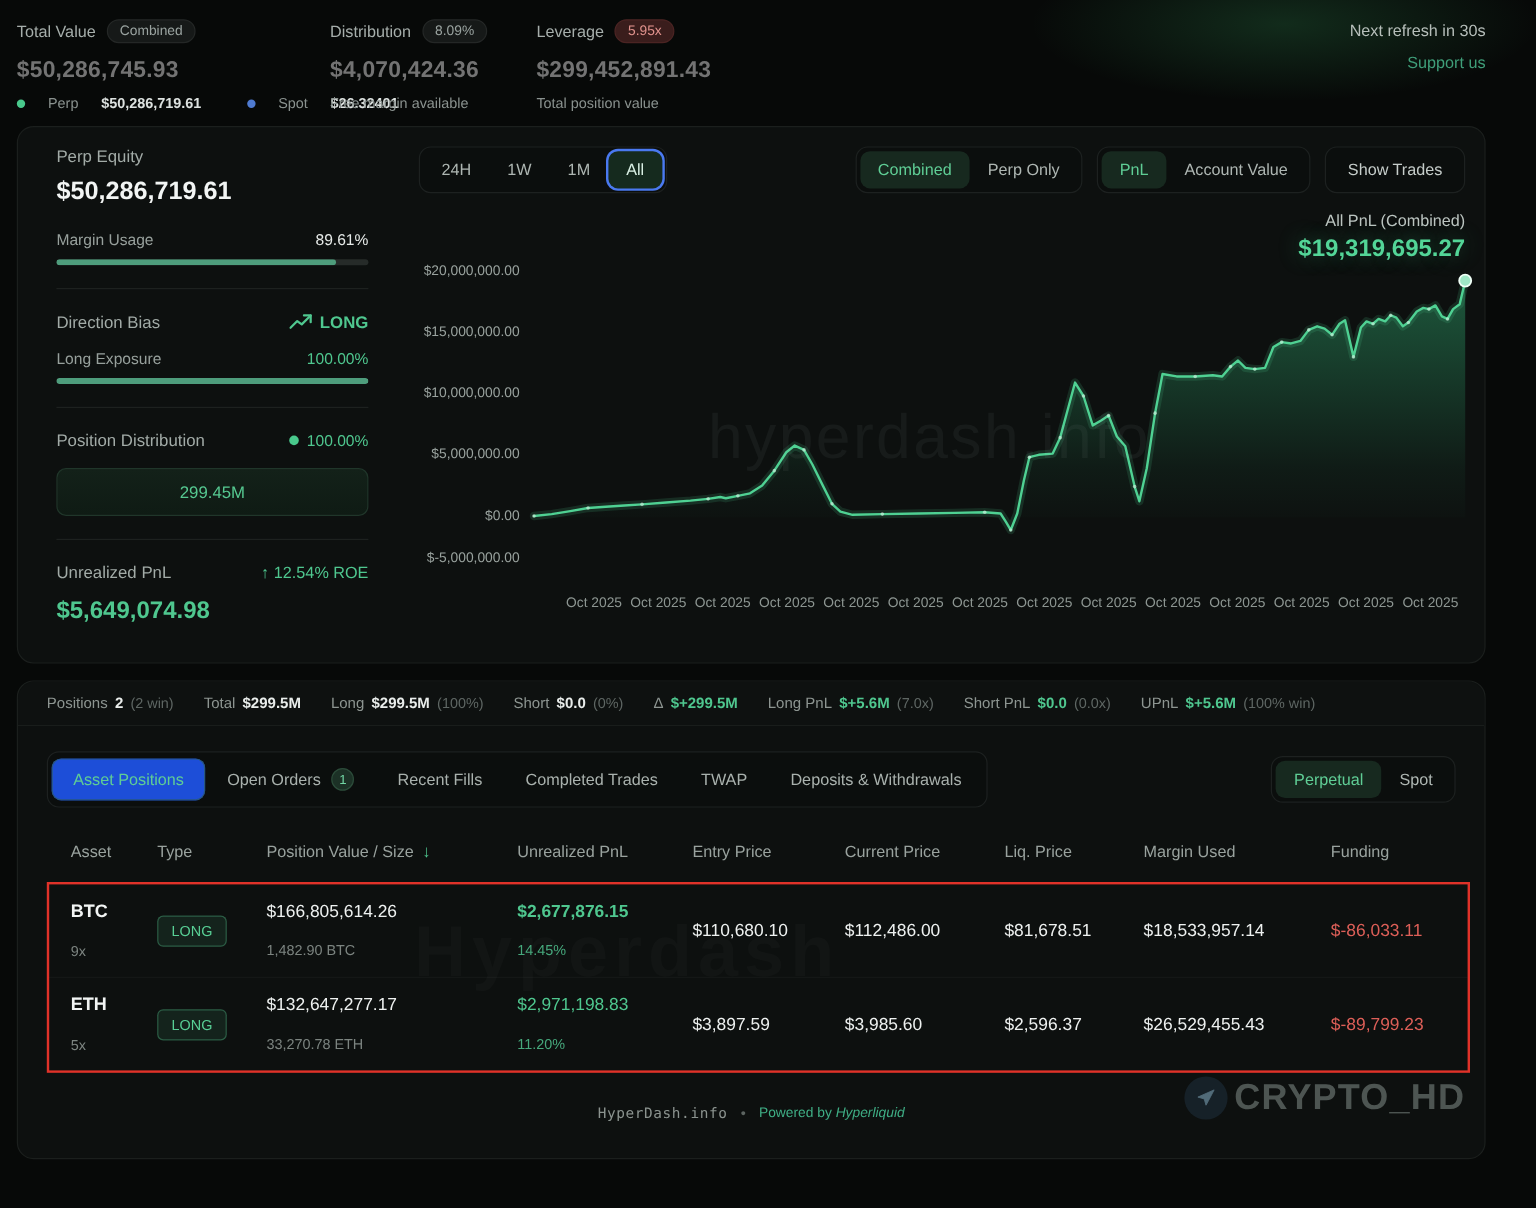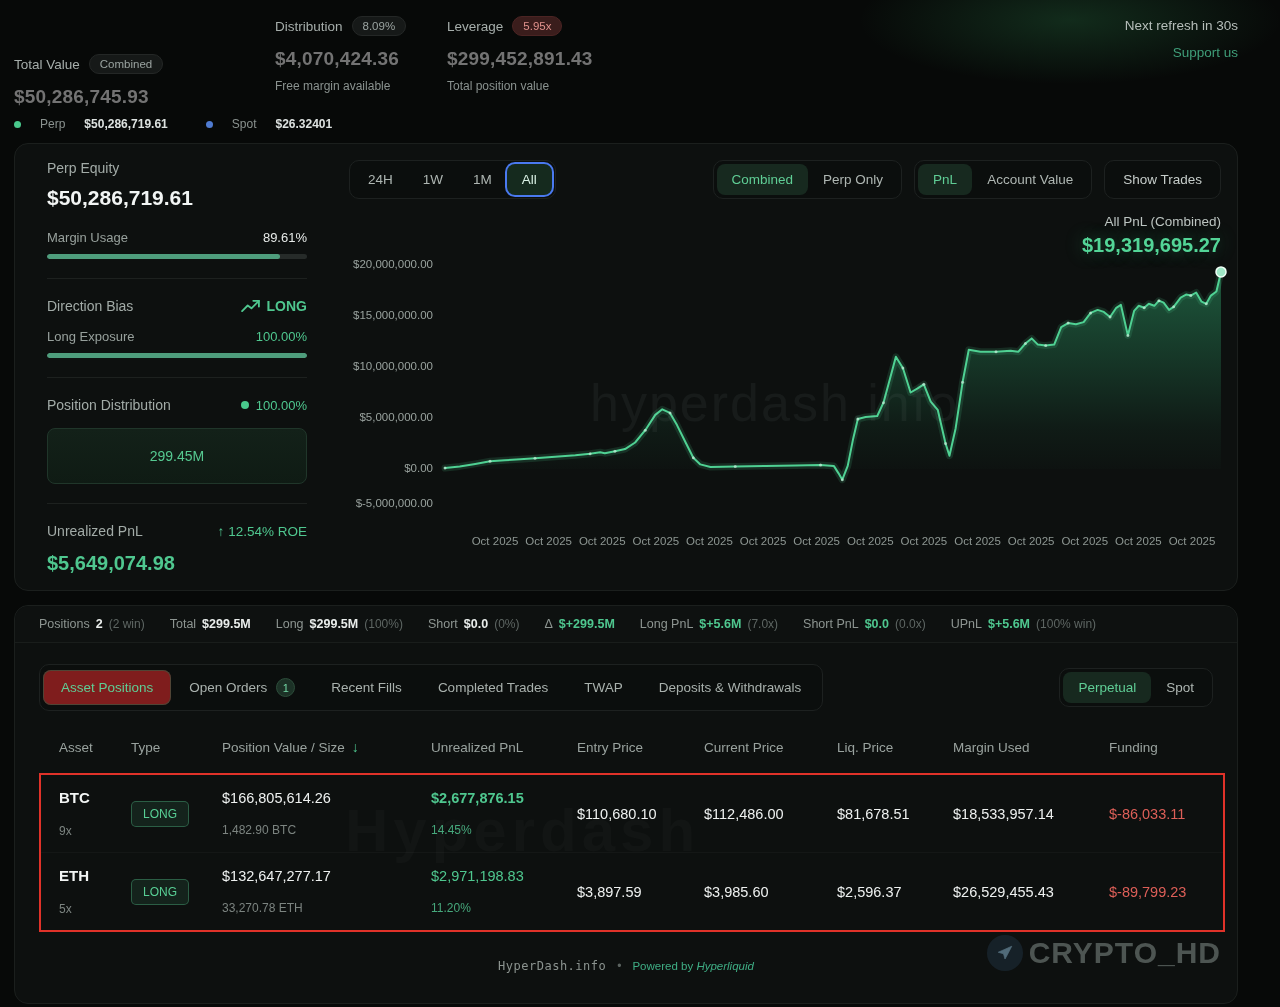"Total Value" .h-col.c1 { margin-top: 38px -> none }
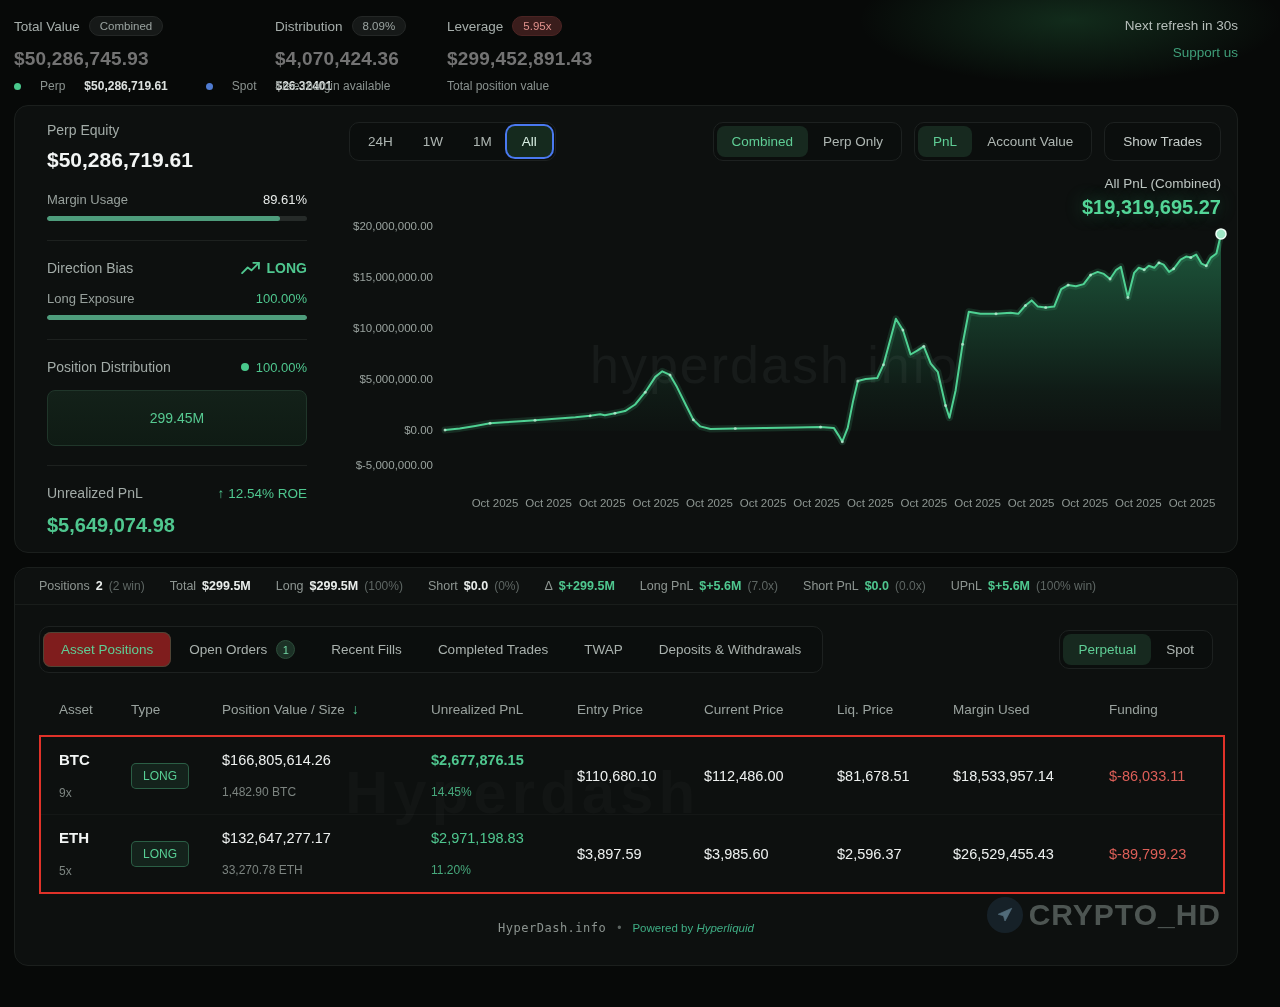"299.45M" .dist-box { height: 56px -> 40px }
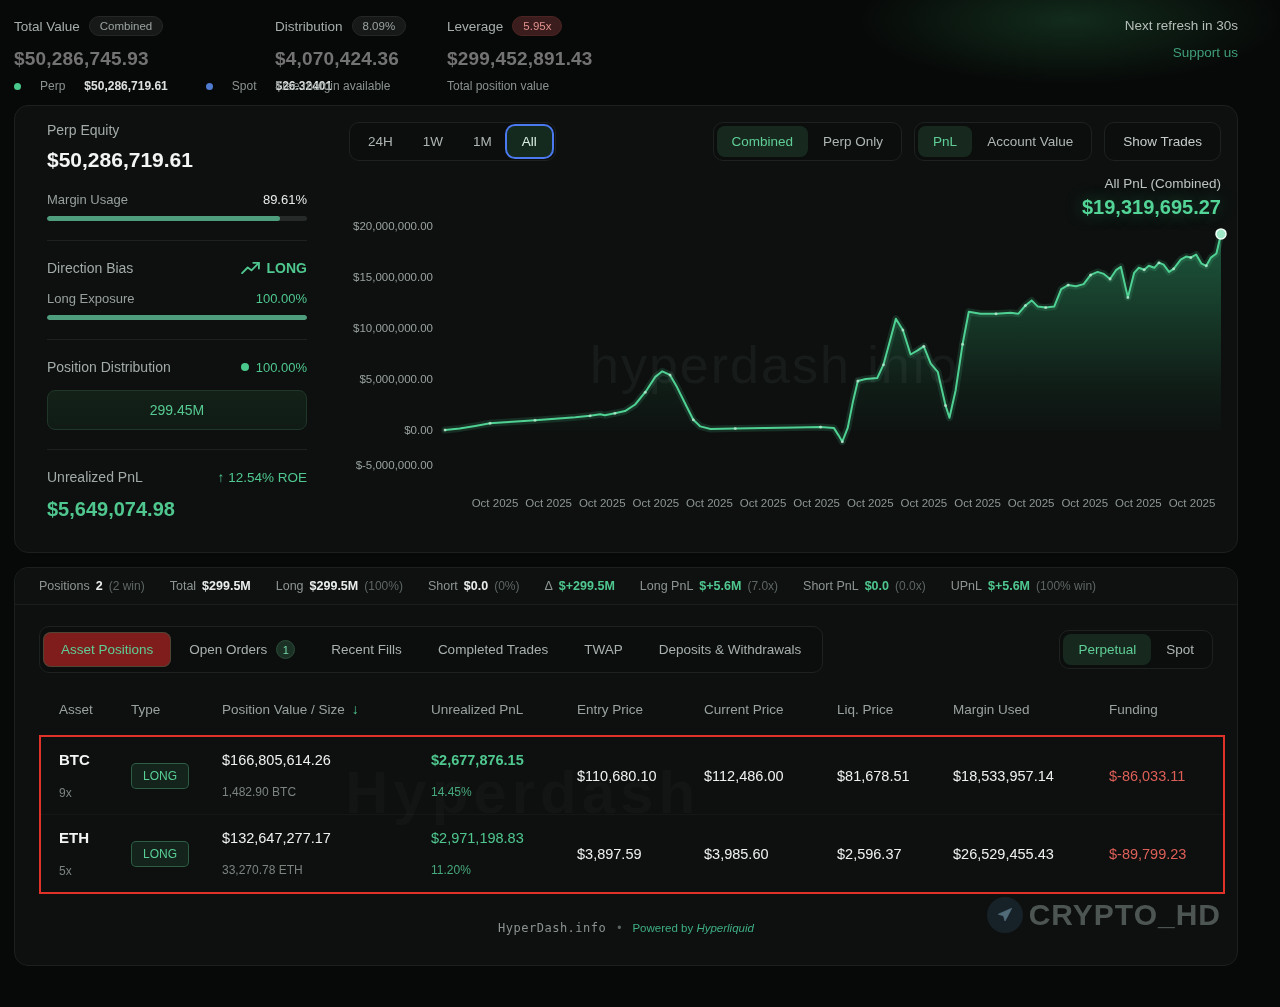"Asset Positions" .tab.tab-active { background: #7f1d1d -> #1d4ed8 }
